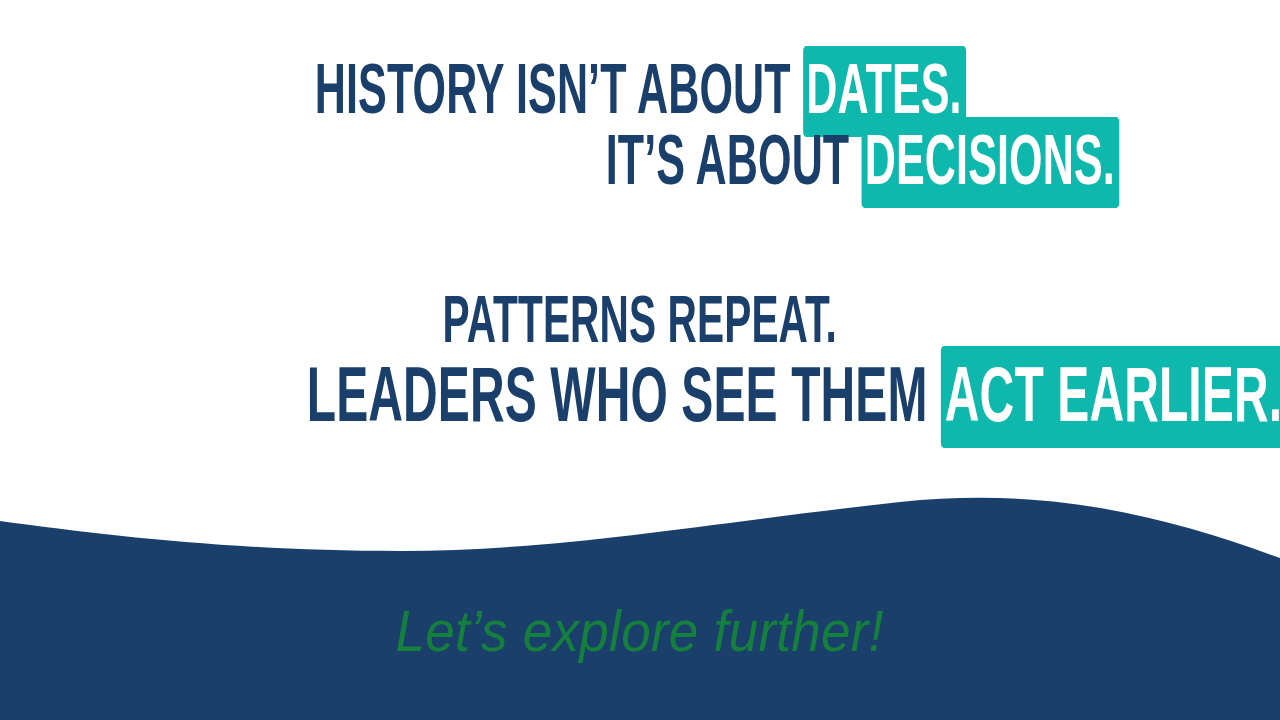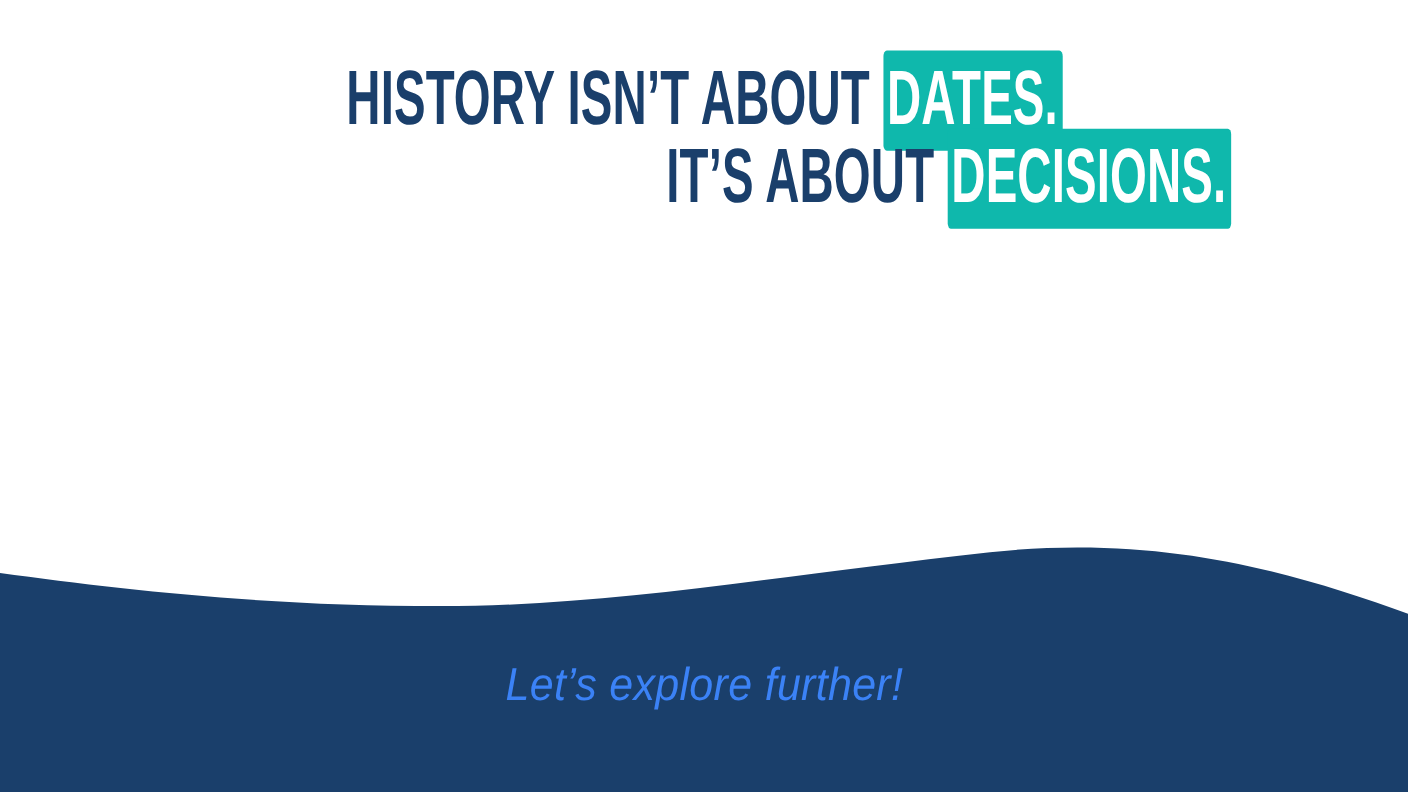"PATTERNS REPEAT." div.headline-group { html: none -> <div> <div> <span><span>Patterns repeat.</span></span> </div> <div> <span><span>Leaders who see them </span><span>Act earlier.</span></span> </div> </div> }
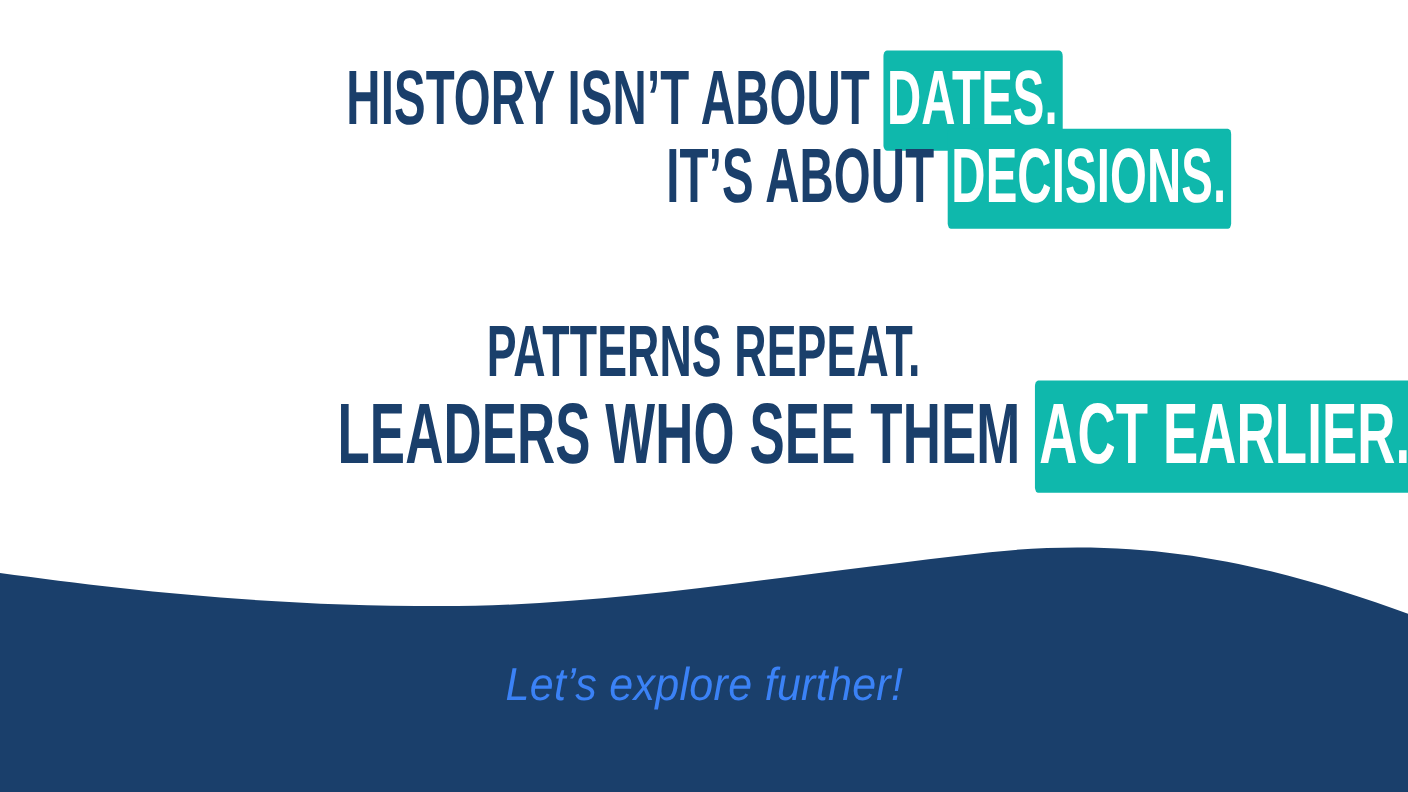"Let’s explore further!" .footer-text { color: #3b82f6 -> #15803d; font-size: 42px -> 57px }
